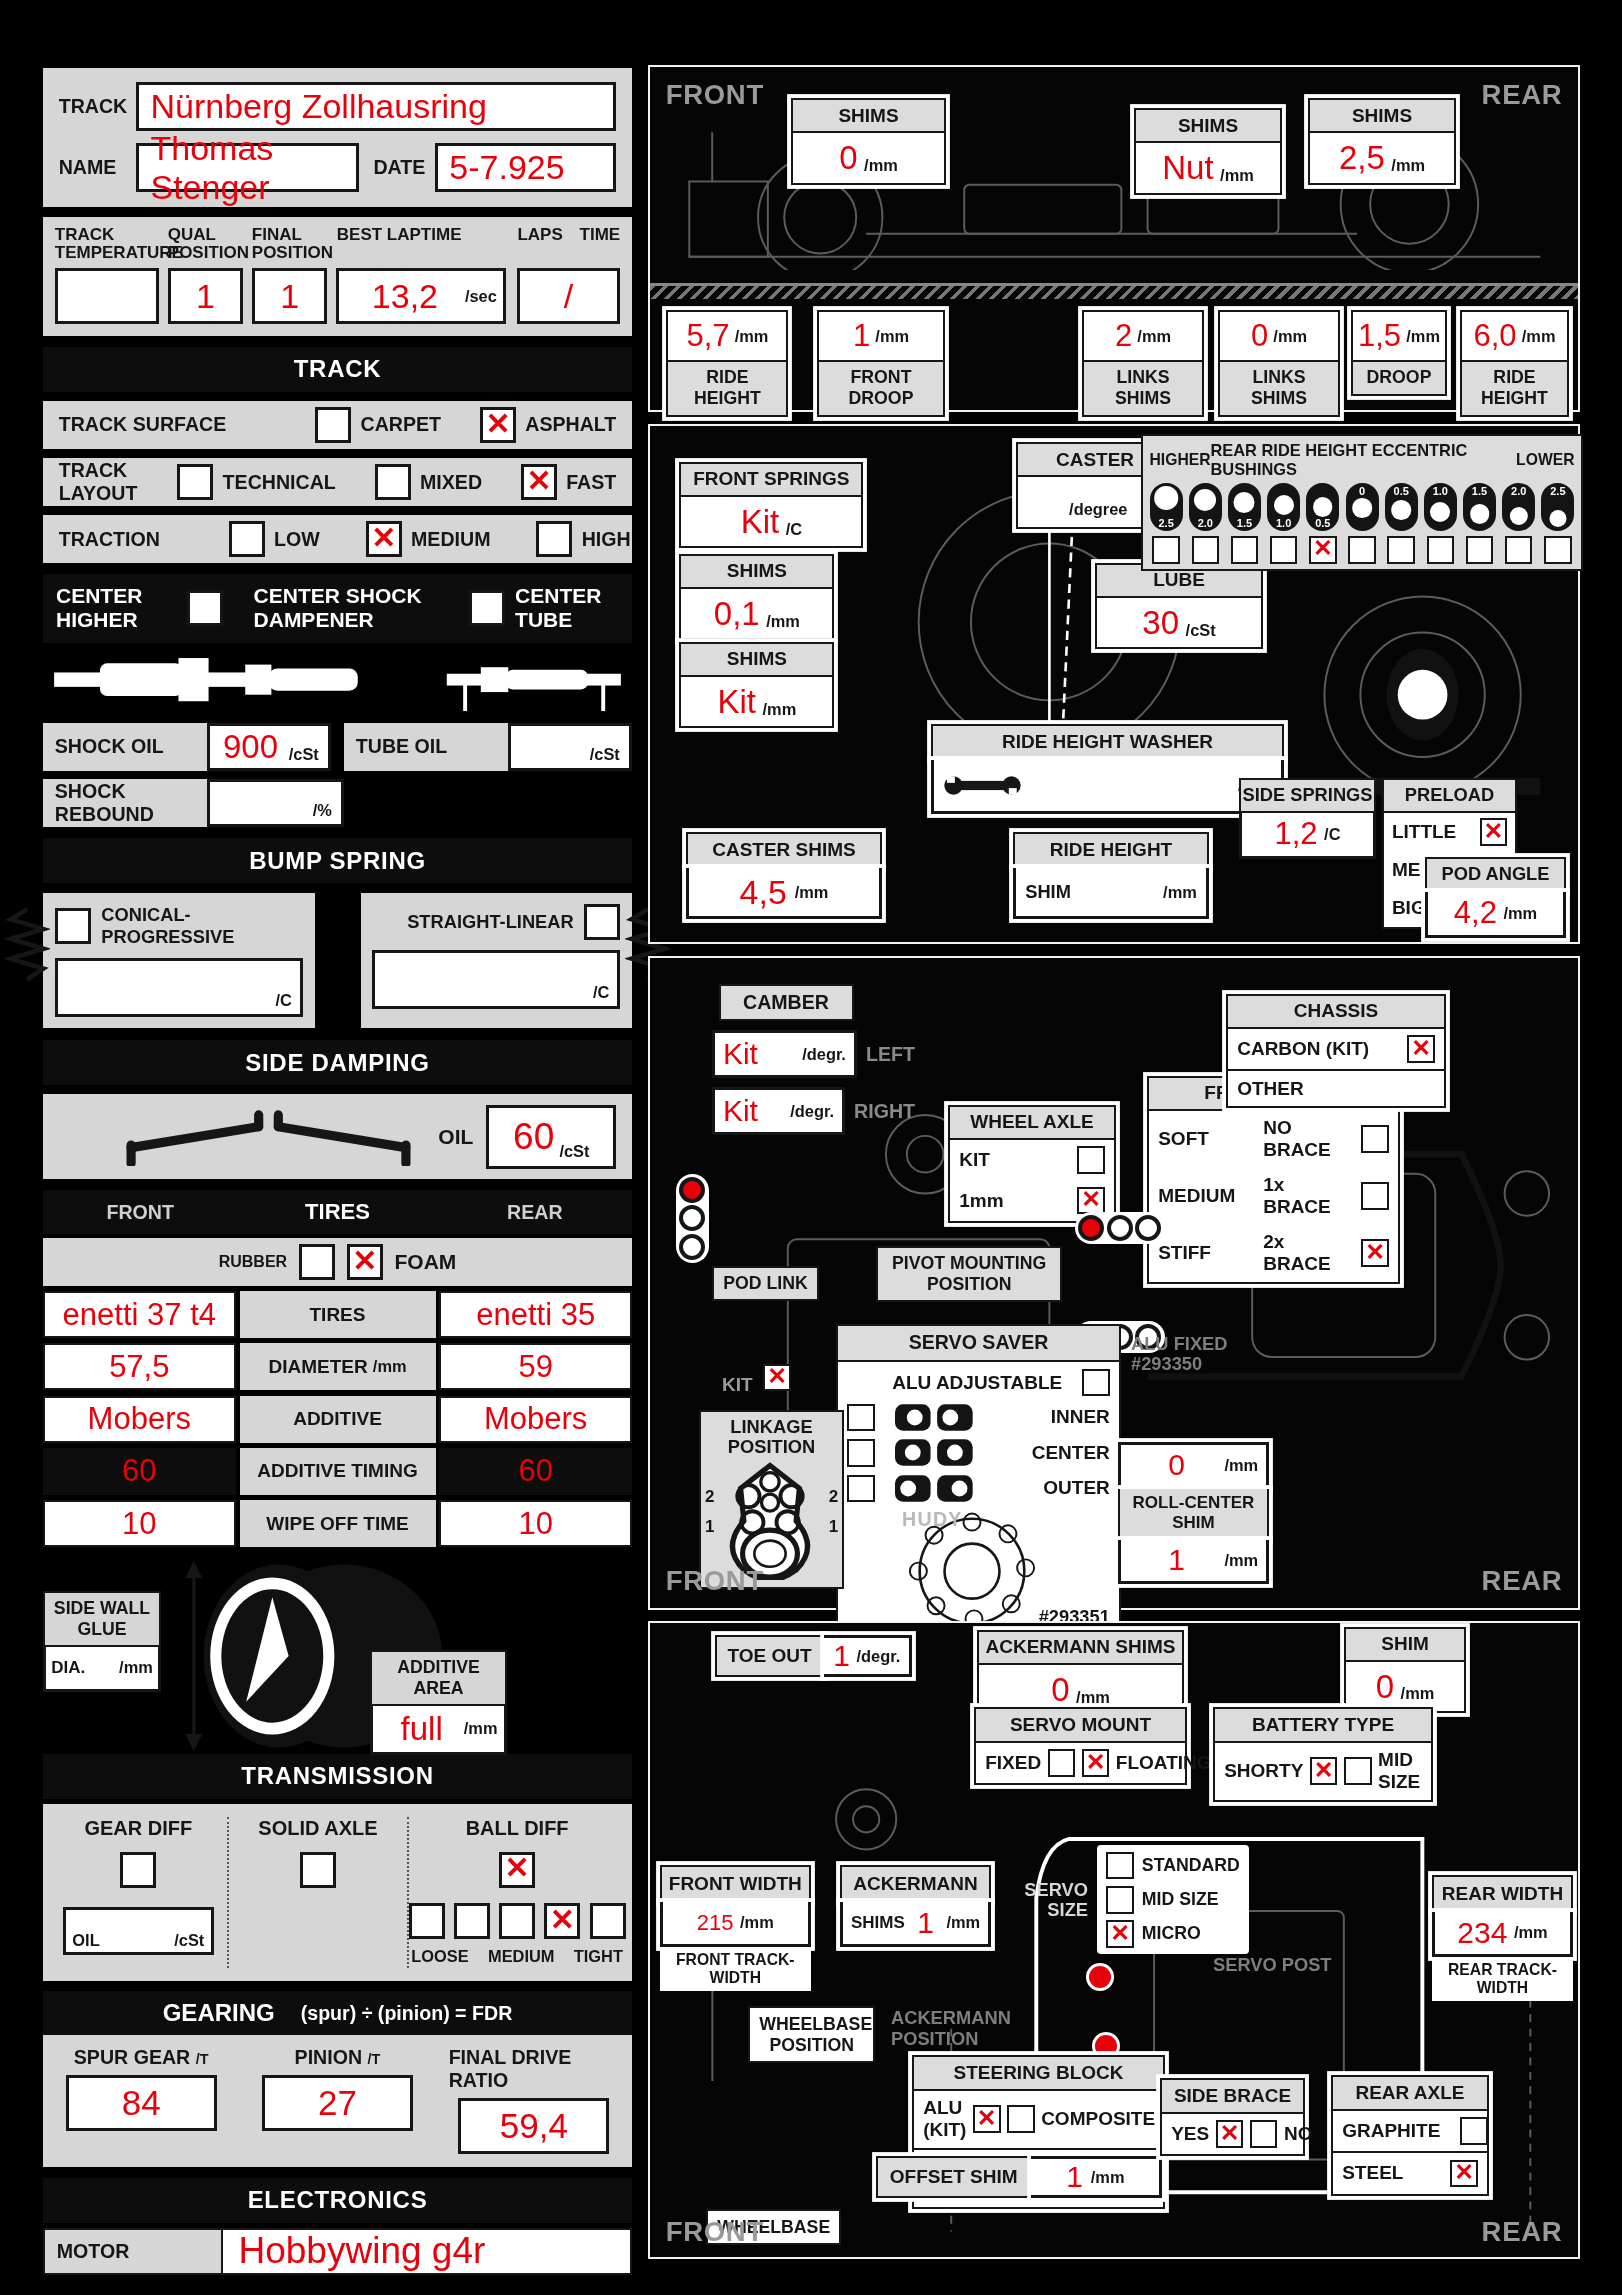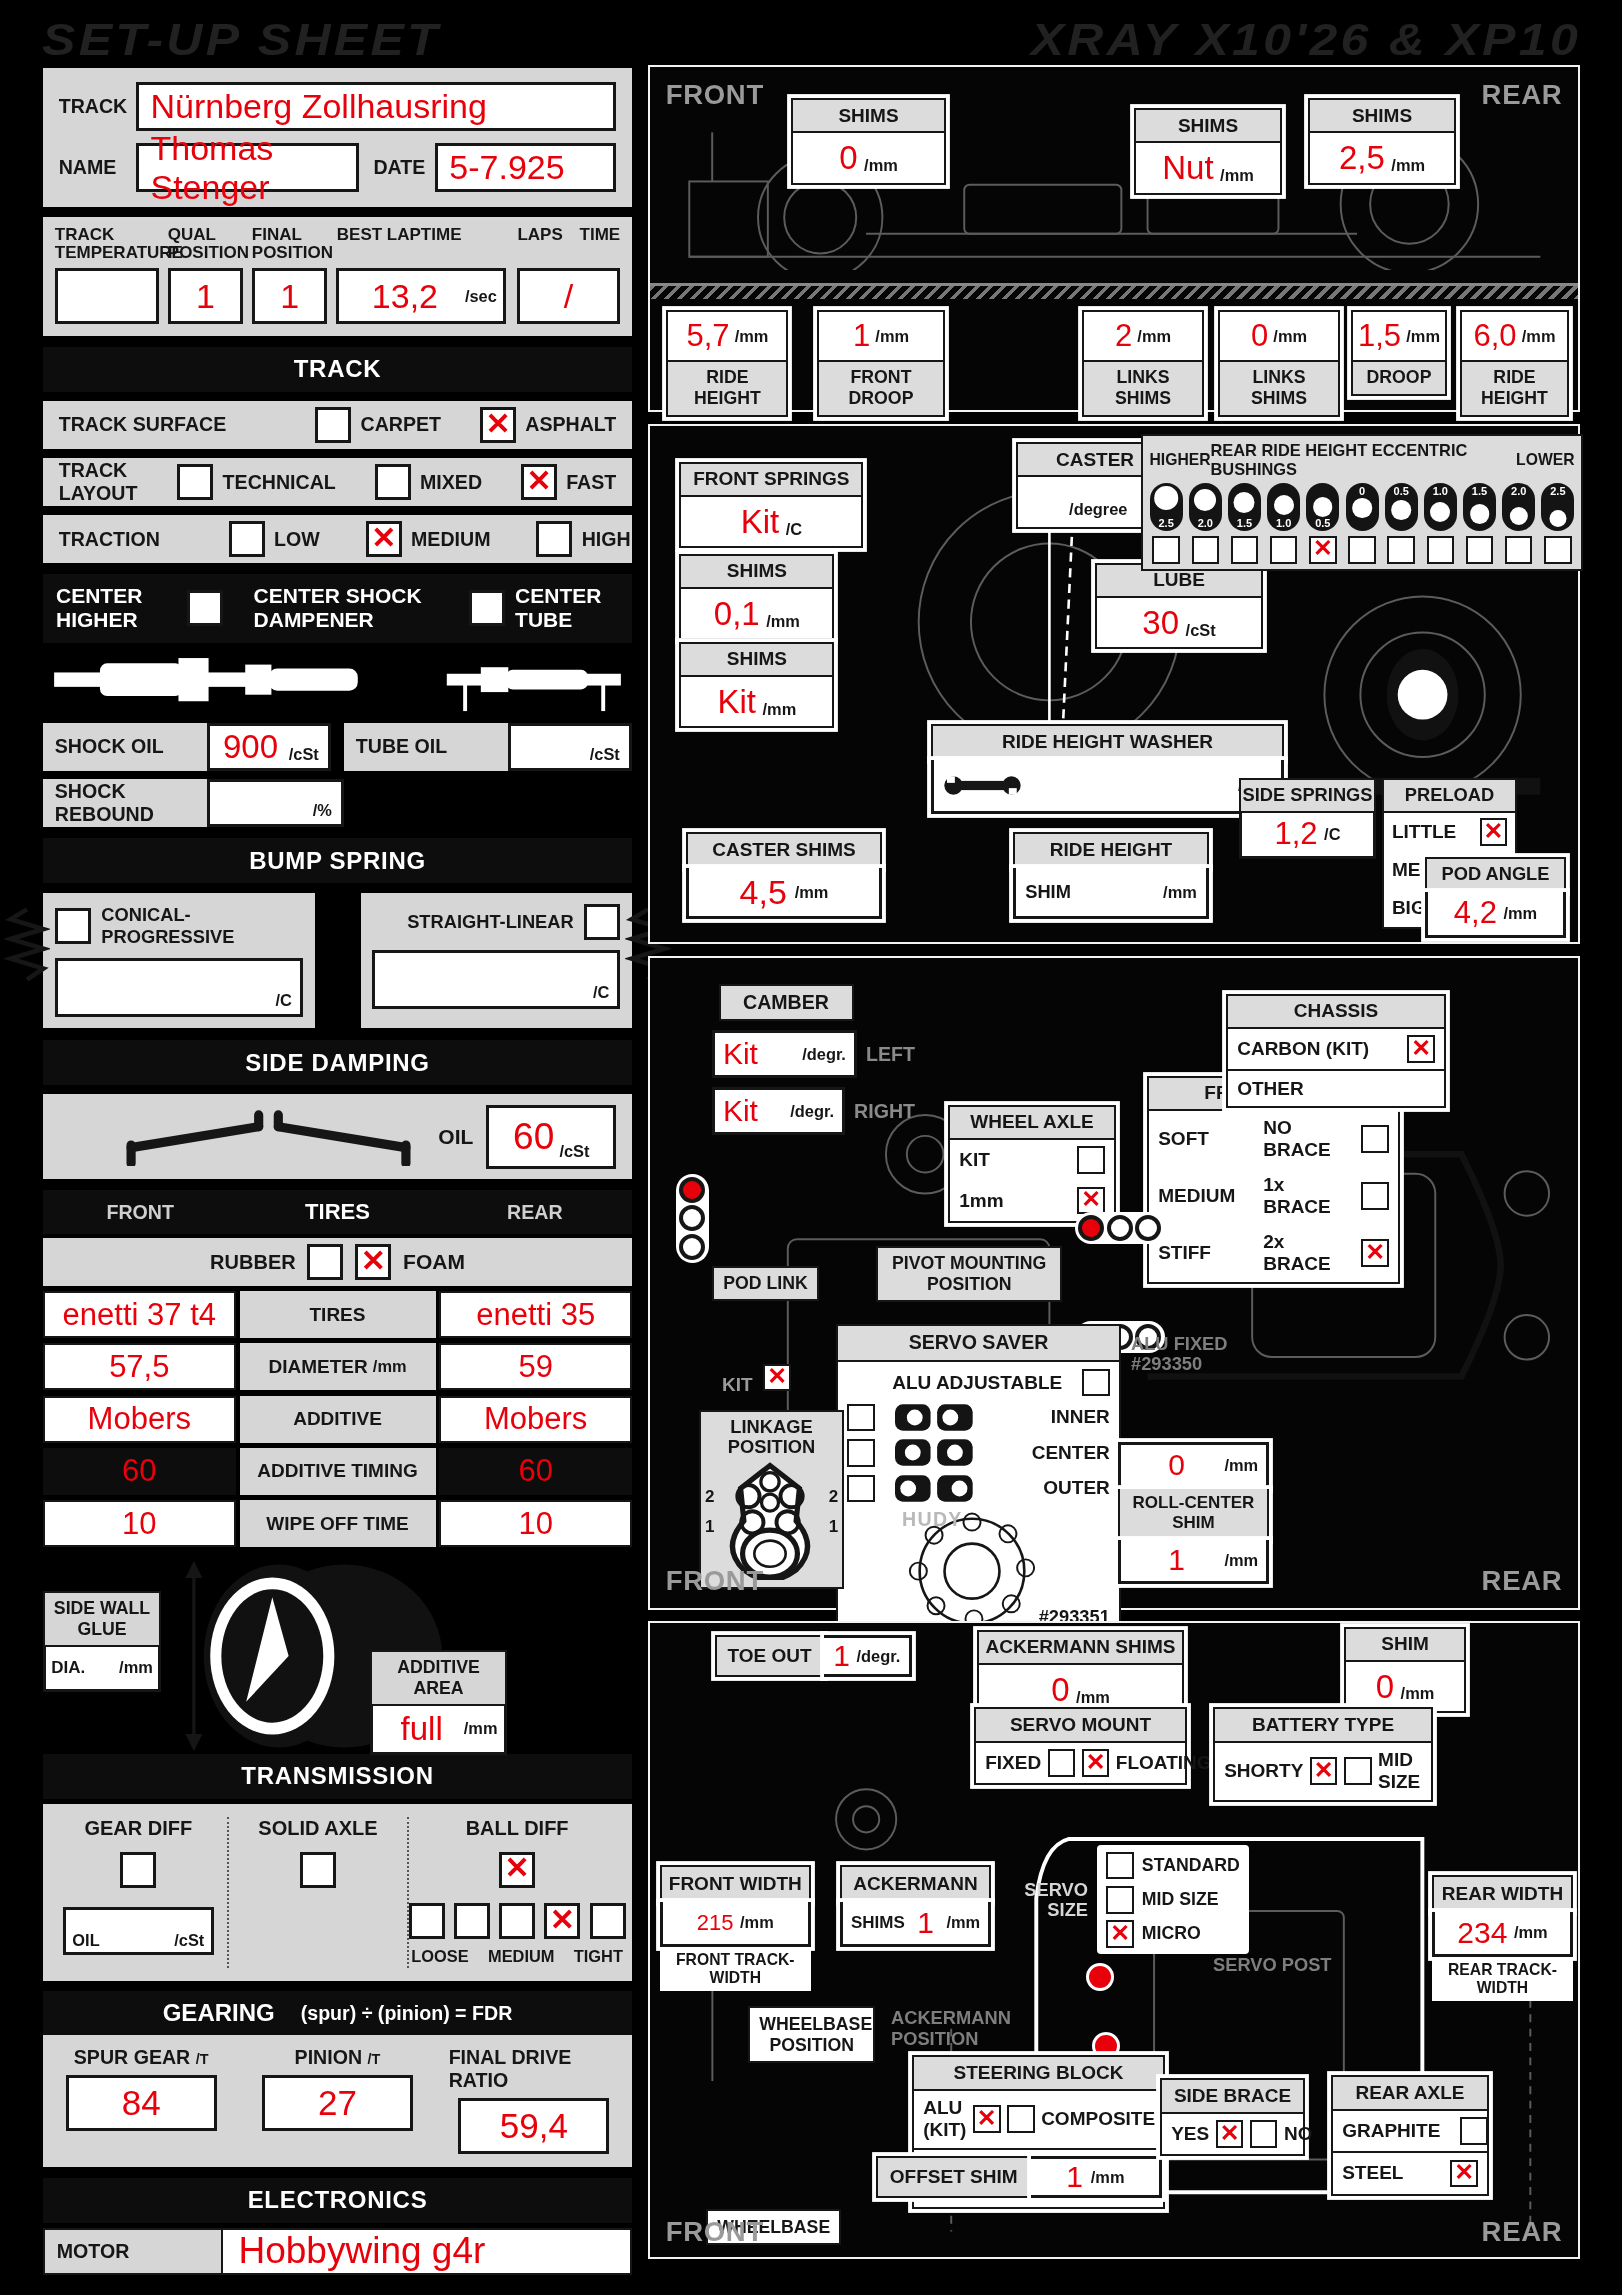"SET-UP SHEET" div.titlebar { html: <div> <span>SET-UP SHEET</span> <span>XRAY X10'26 &amp; XP10</span> </div> -> none }
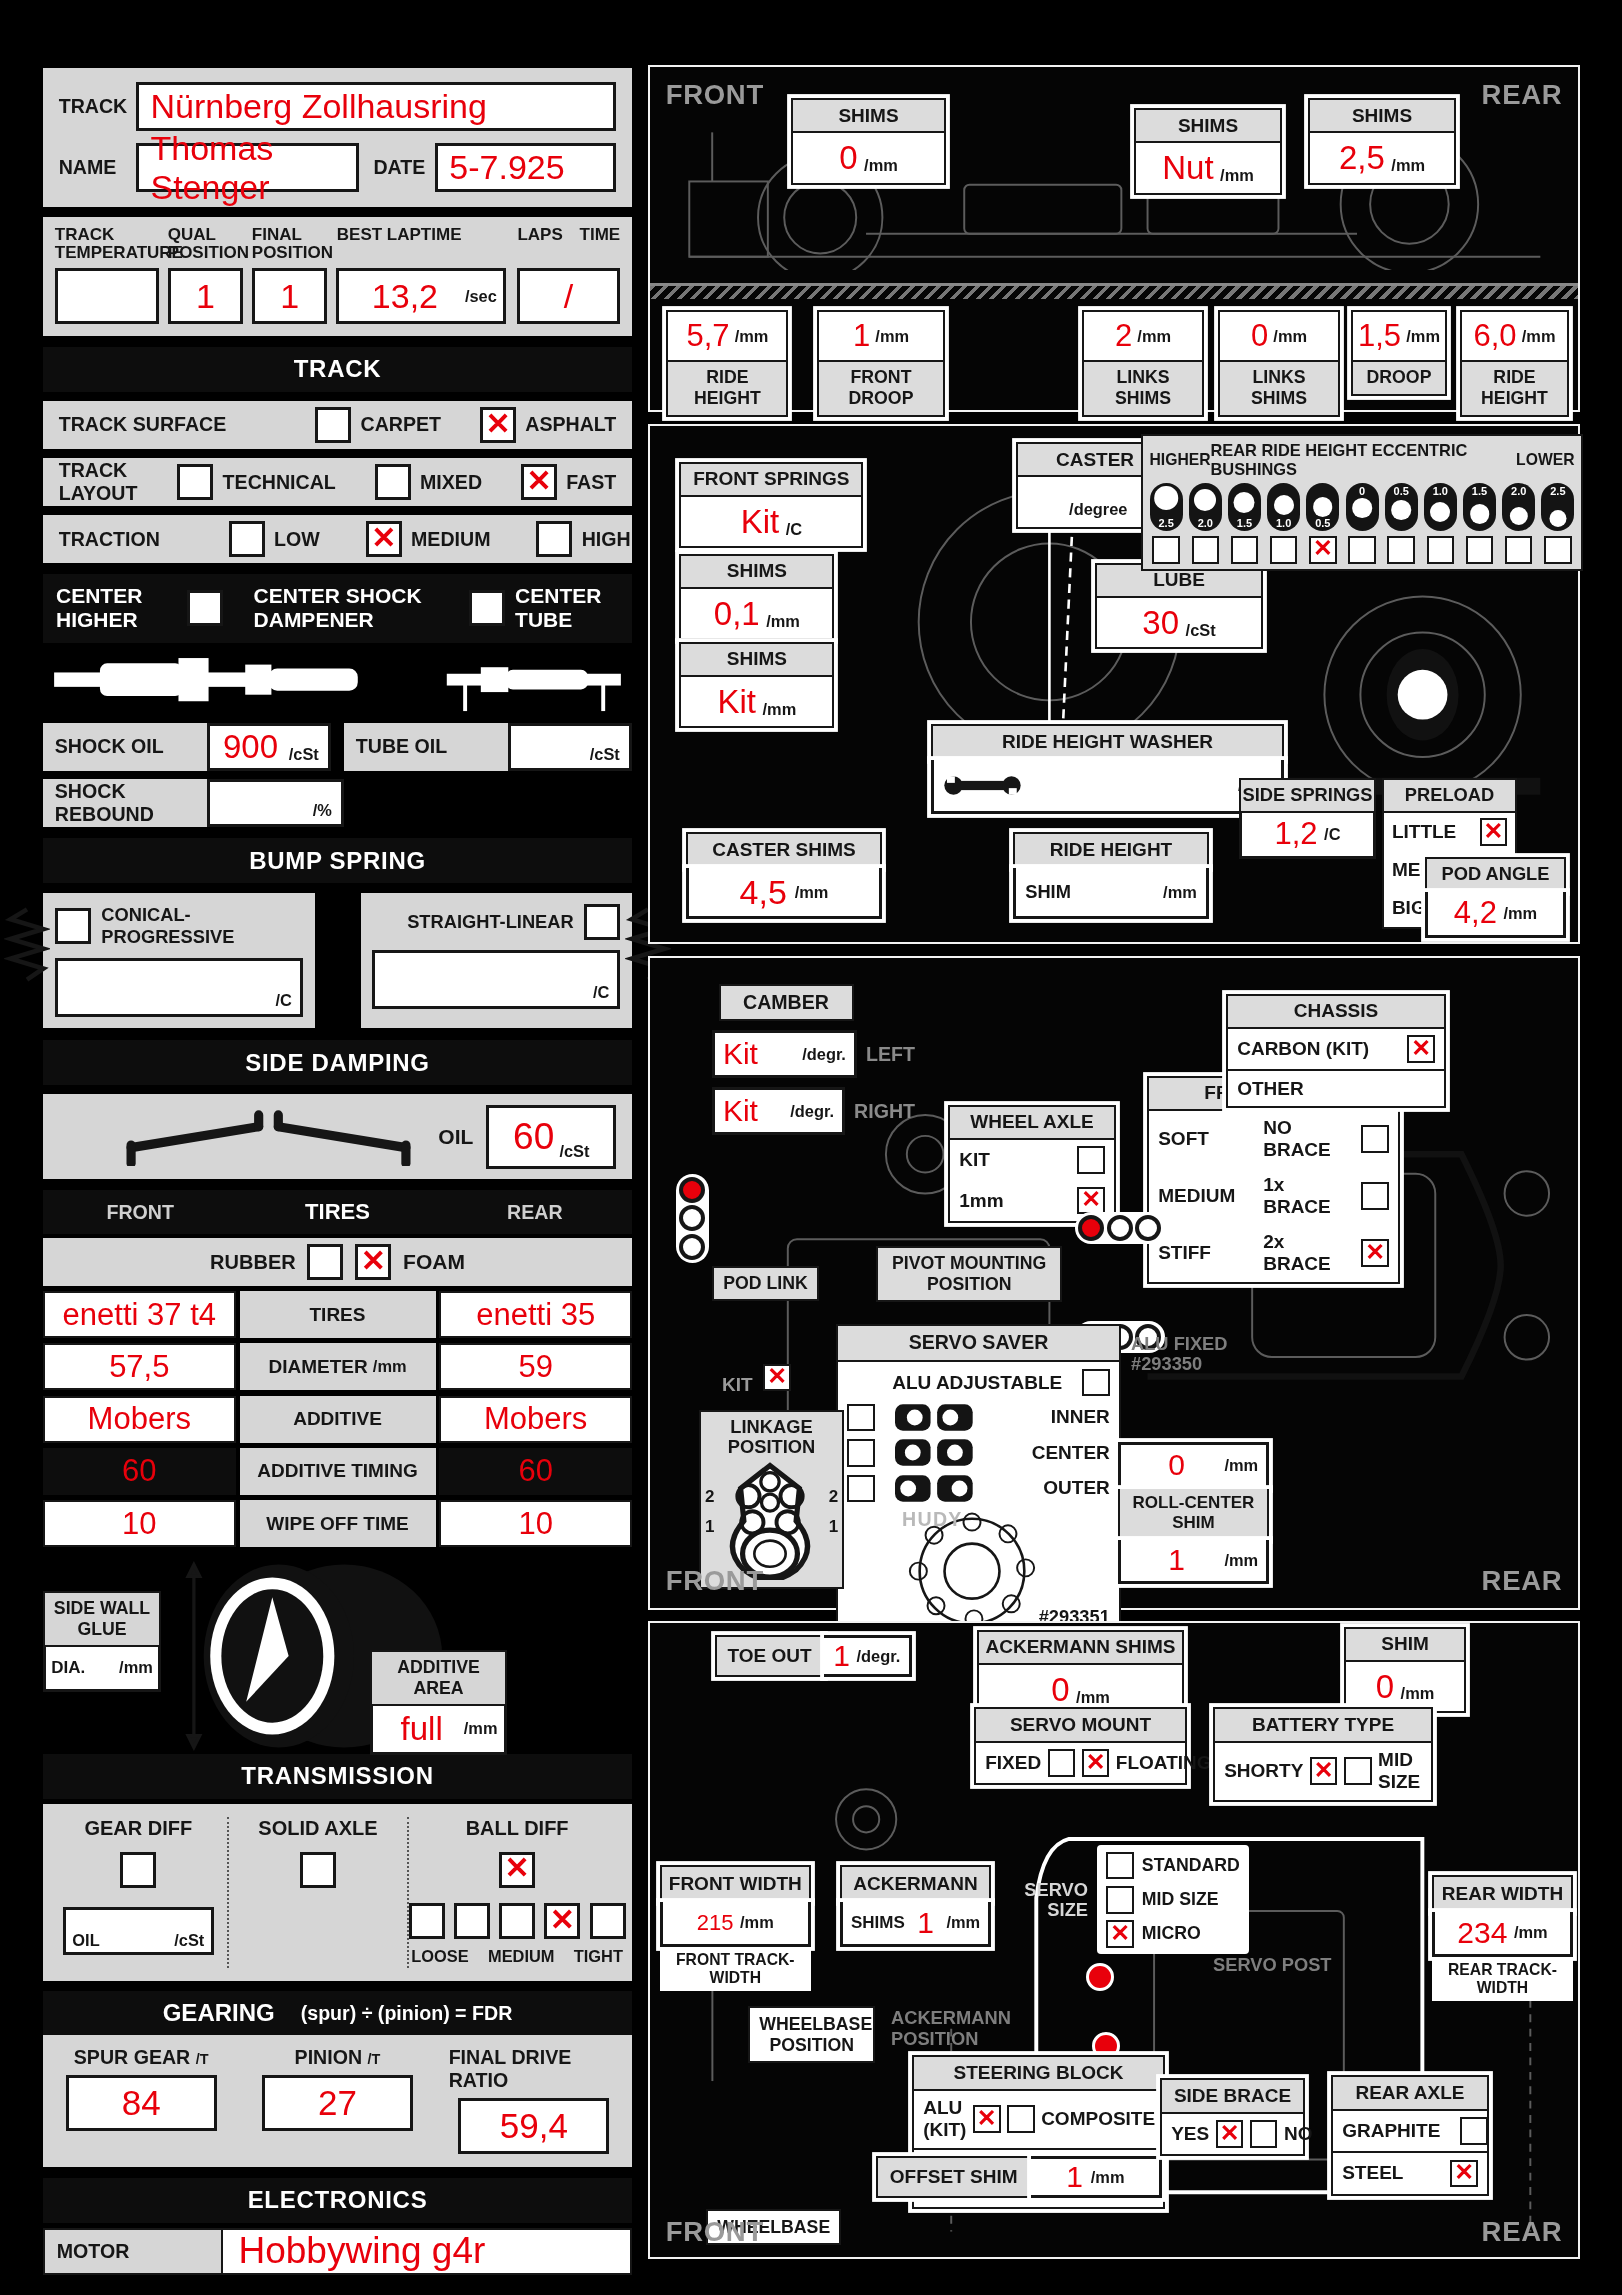"RUBBER" span.lbl { font-size: 20px -> 16px }
